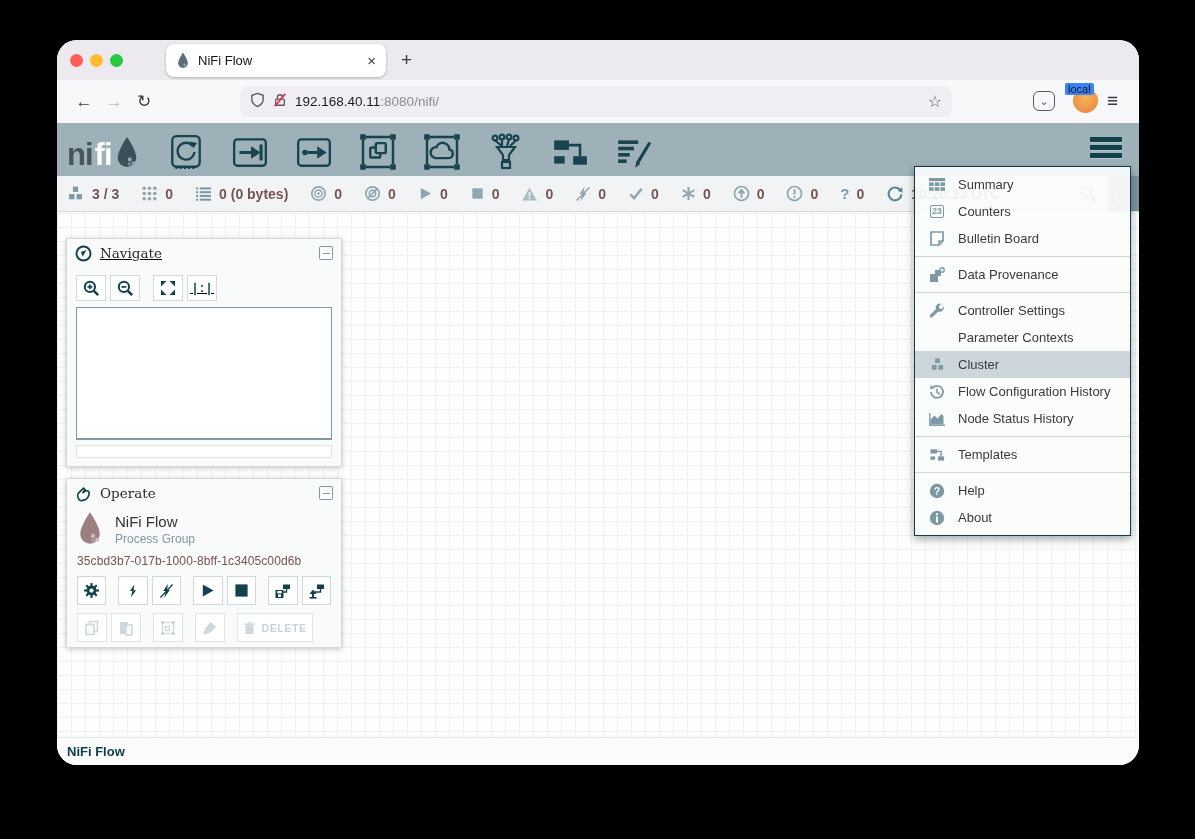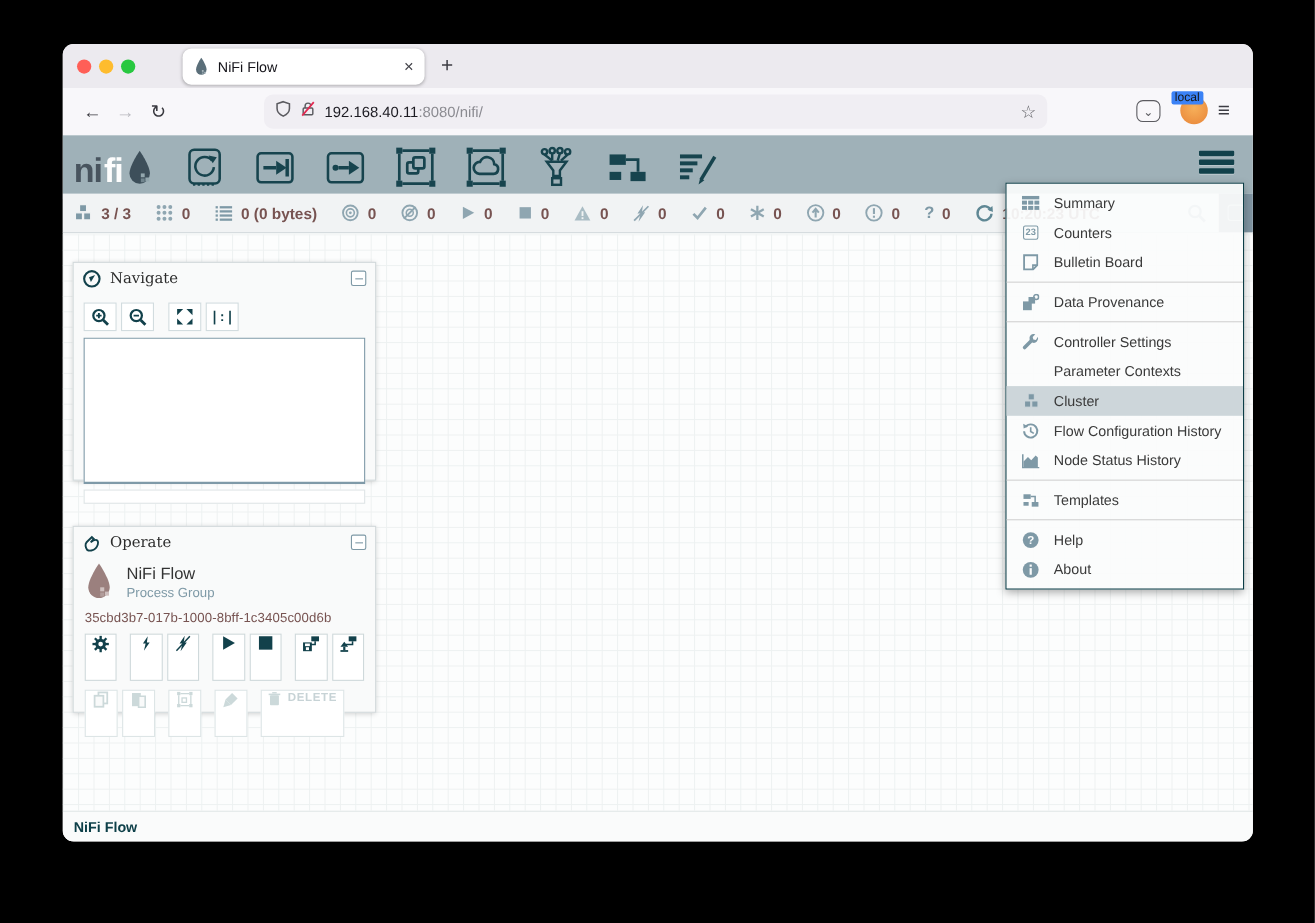"NiFi Flow" .window { border-radius: 10px -> 20px }
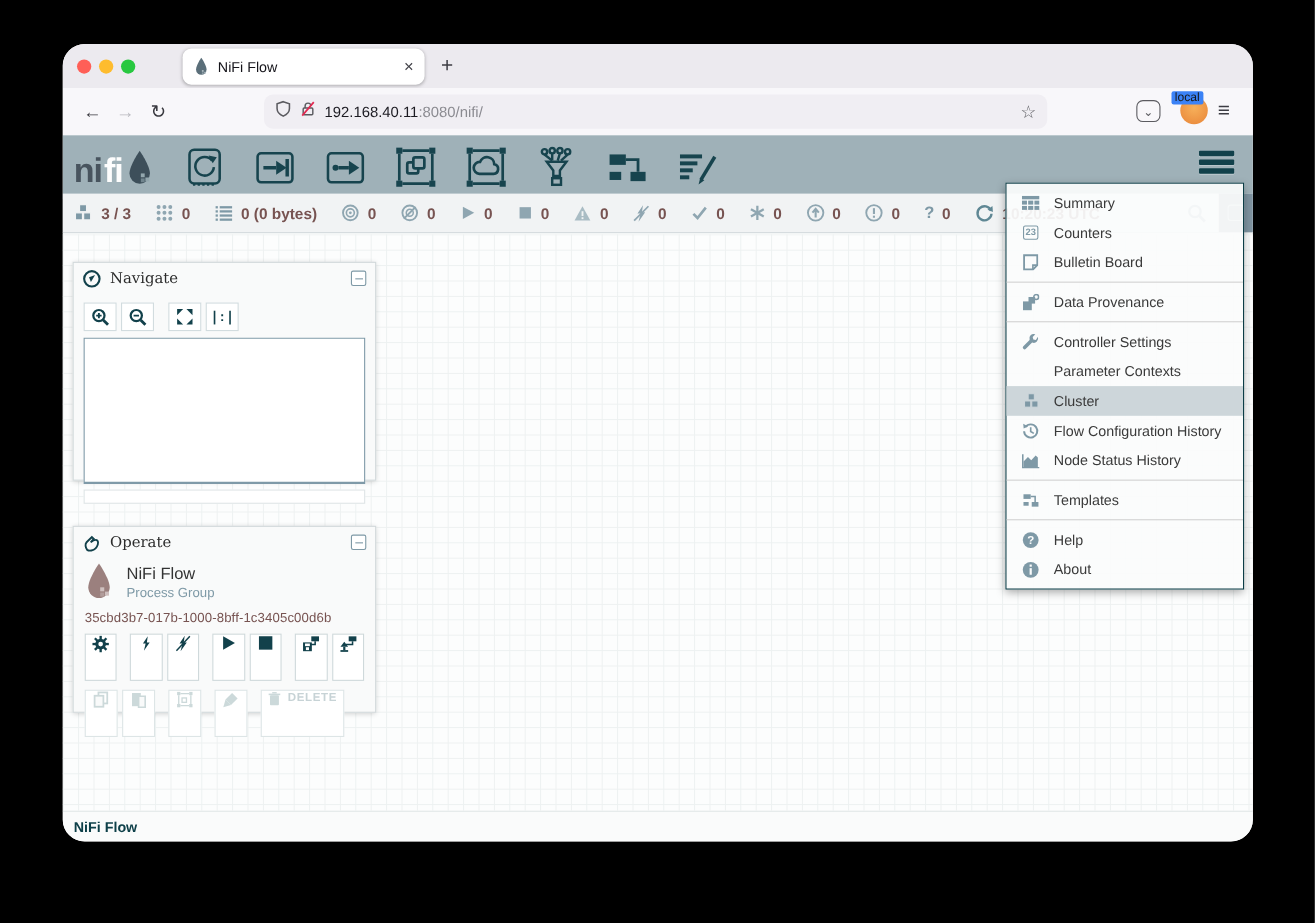"Navigate" .navigate-panel { height: 199px -> 229px; text-decoration: none -> underline }
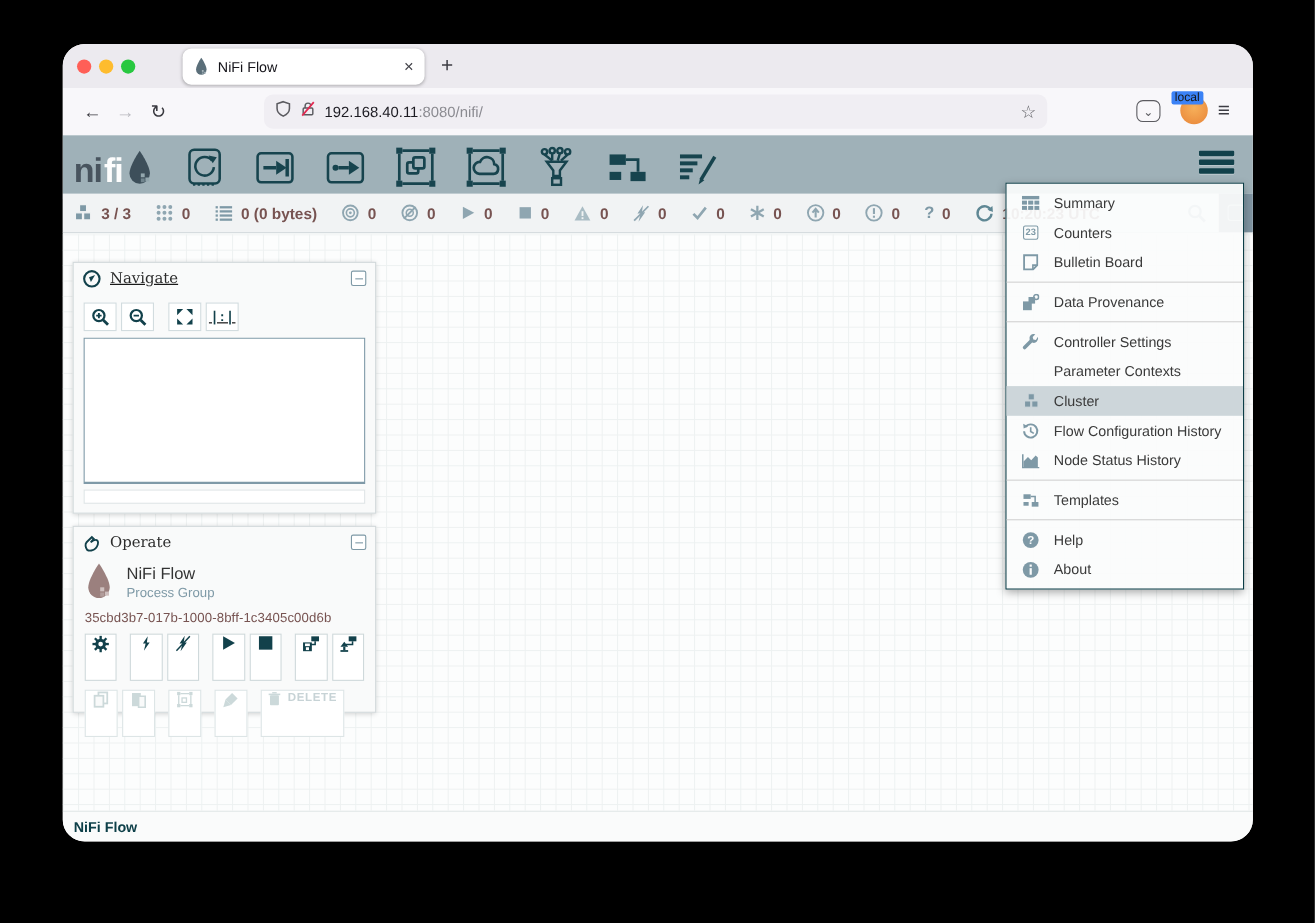"DELETE" .op-btn { align-items: flex-start -> center; height: 43px -> 29px }
